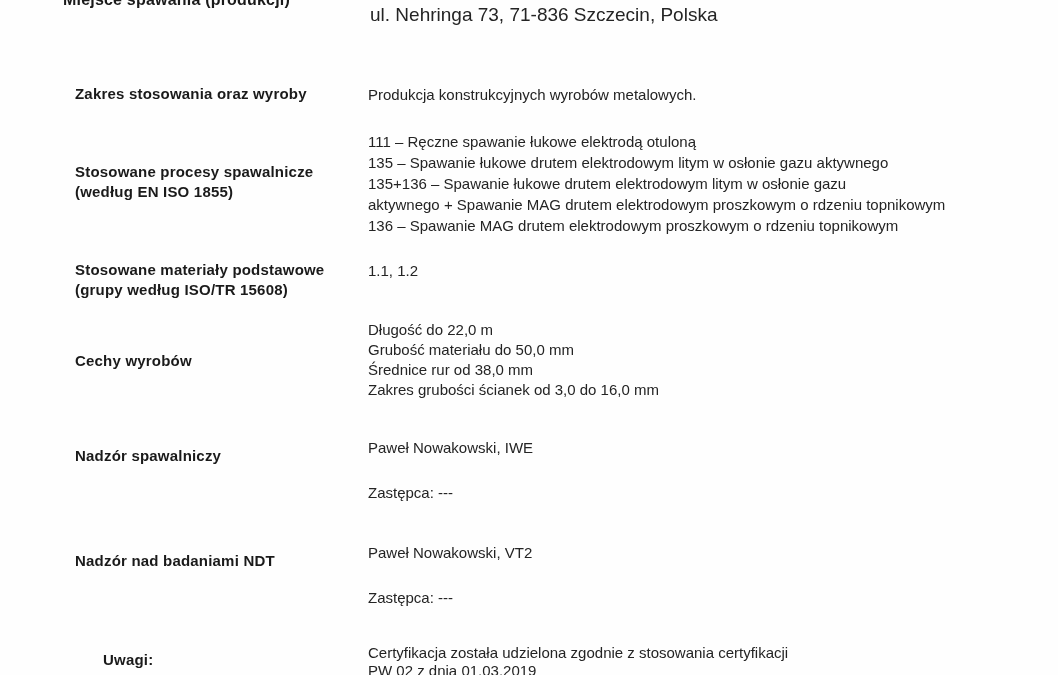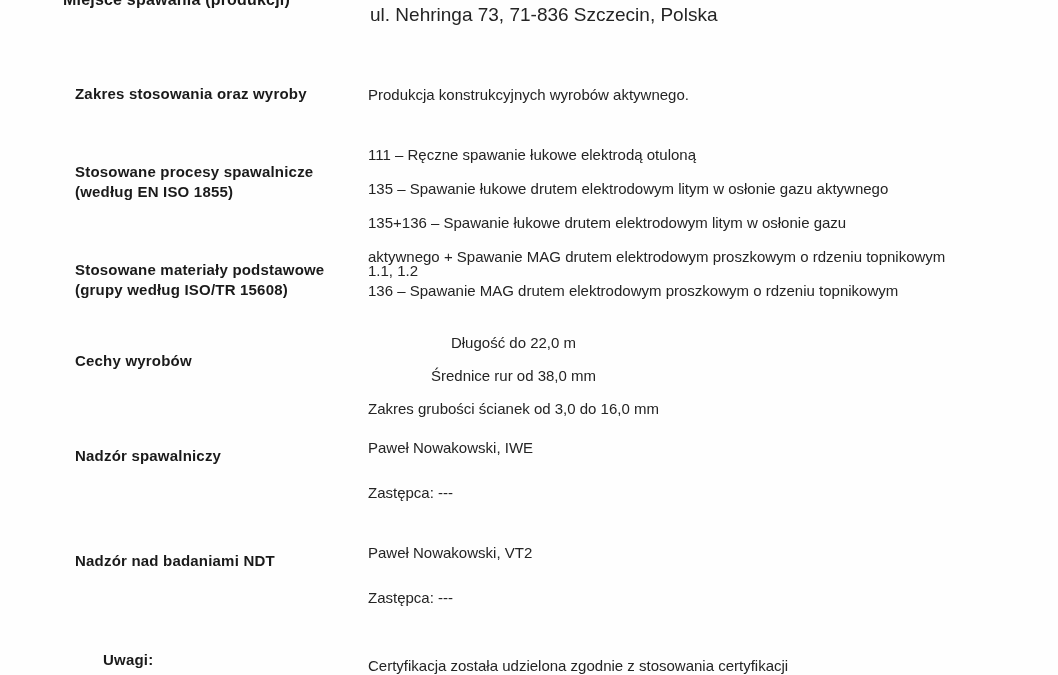"Produkcja konstrukcyjnych wyrobów" div.val { text: aktywnego -> metalowych }
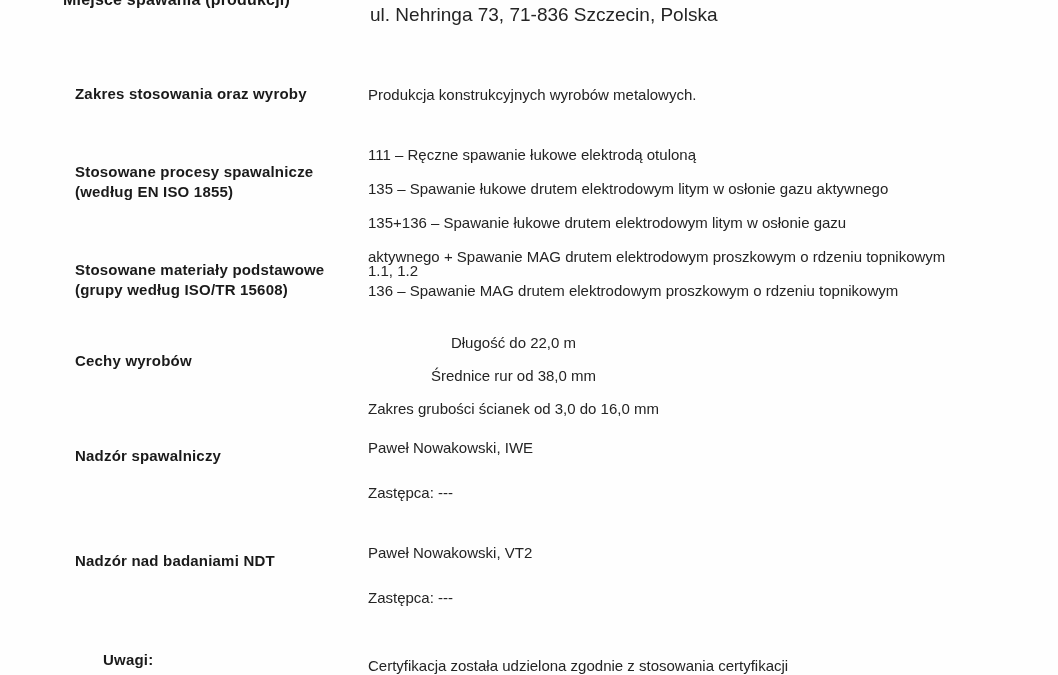"111 – Ręczne spawanie łukowe" .val-block > div { margin-top: 13px -> none }
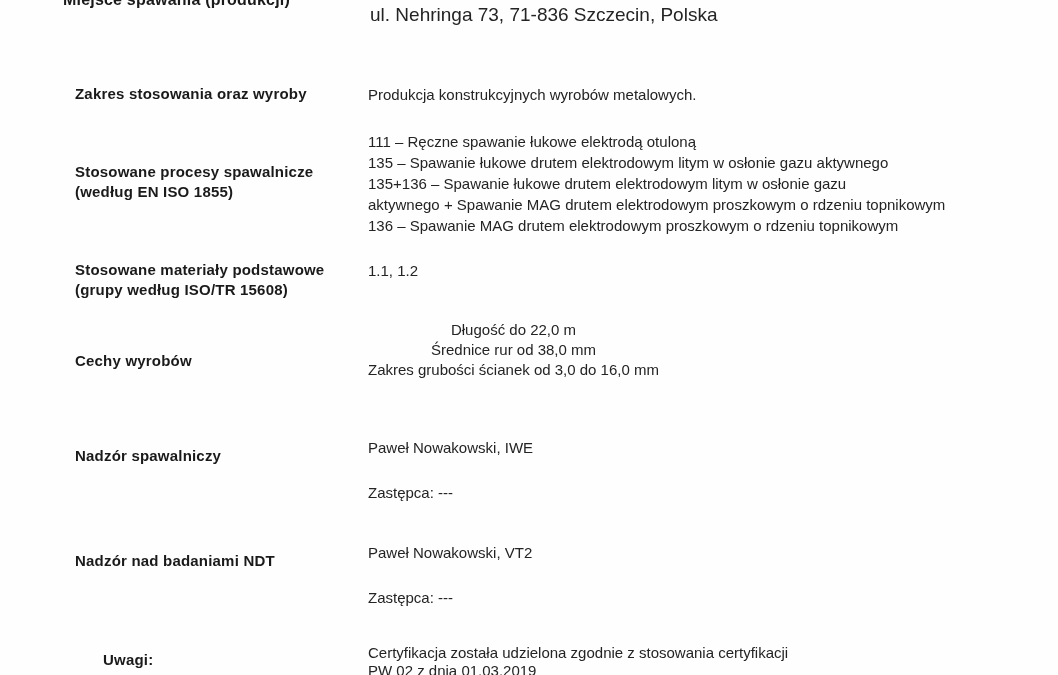"Długość do 22,0 m" .val-block.lh20 > div { text-align: center -> none }
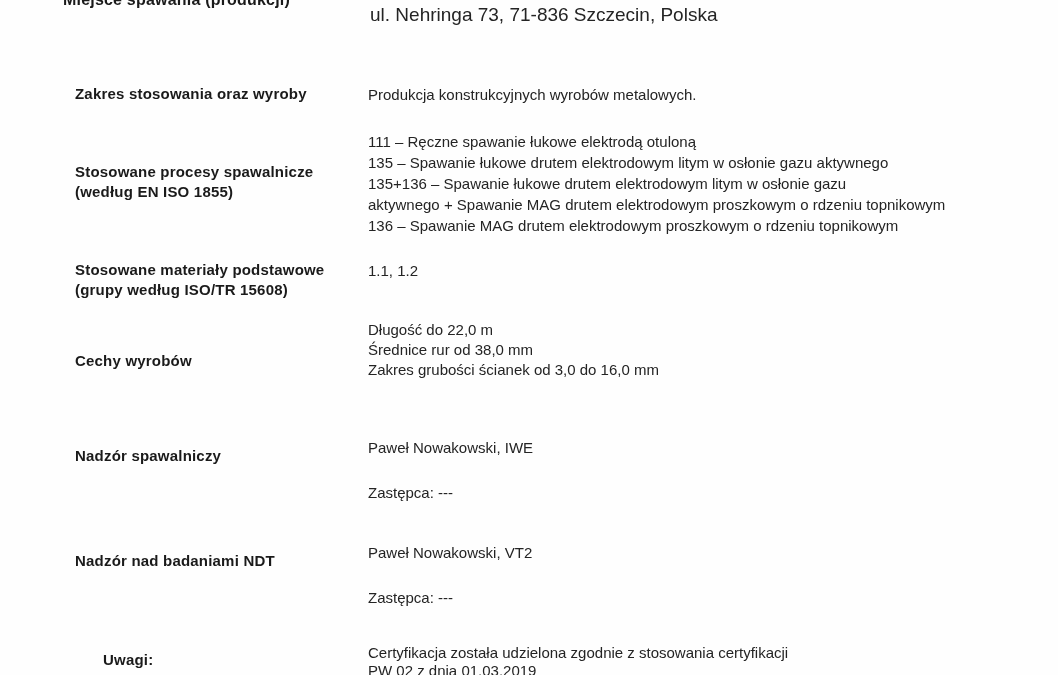"Grubość materiału do 50,0 mm" div { html: none -> <div>Grubość materiału do 50,0 mm</div> }
